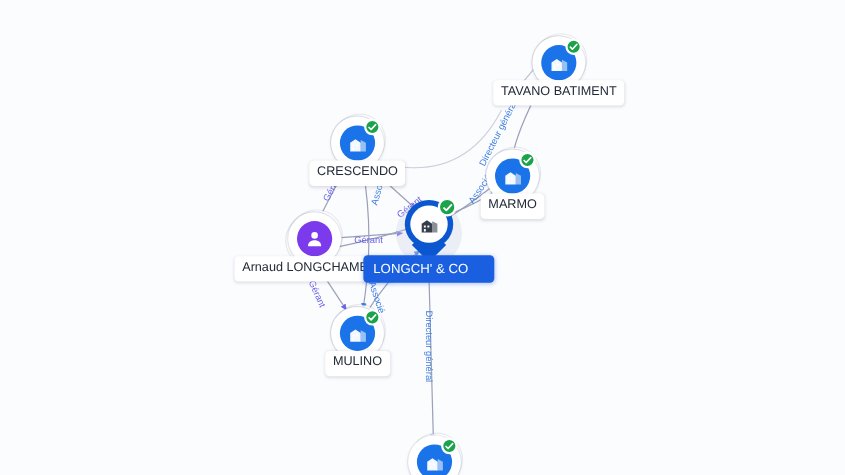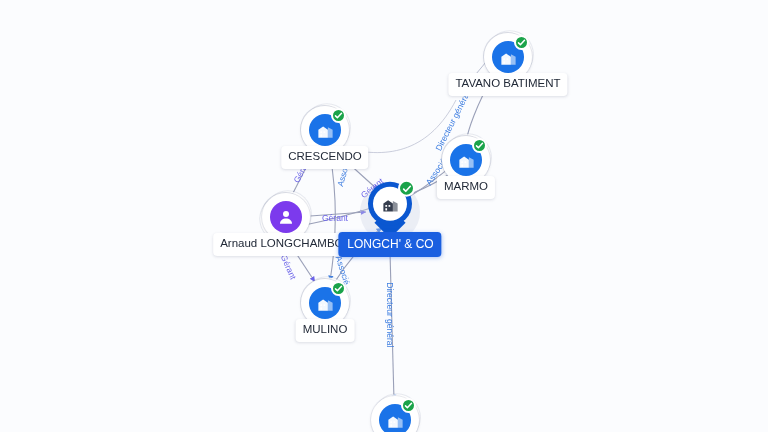"LONGCH' & CO" .node-label.selected { padding: 6px 8px 7px 9px -> 6px 24px 7px 9px }
